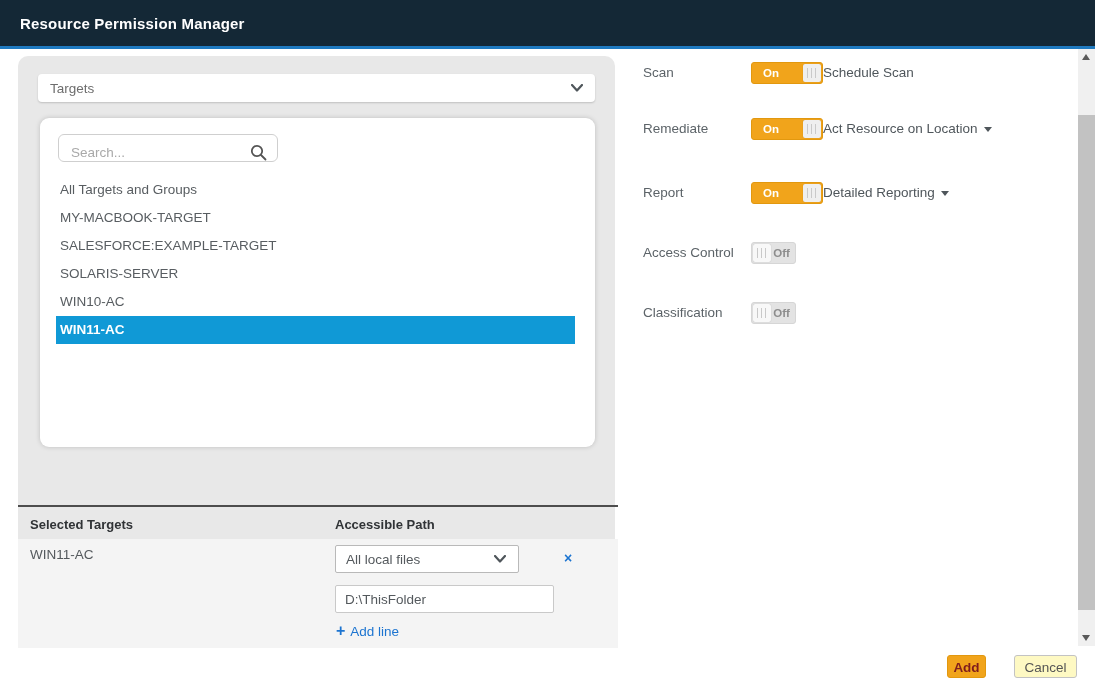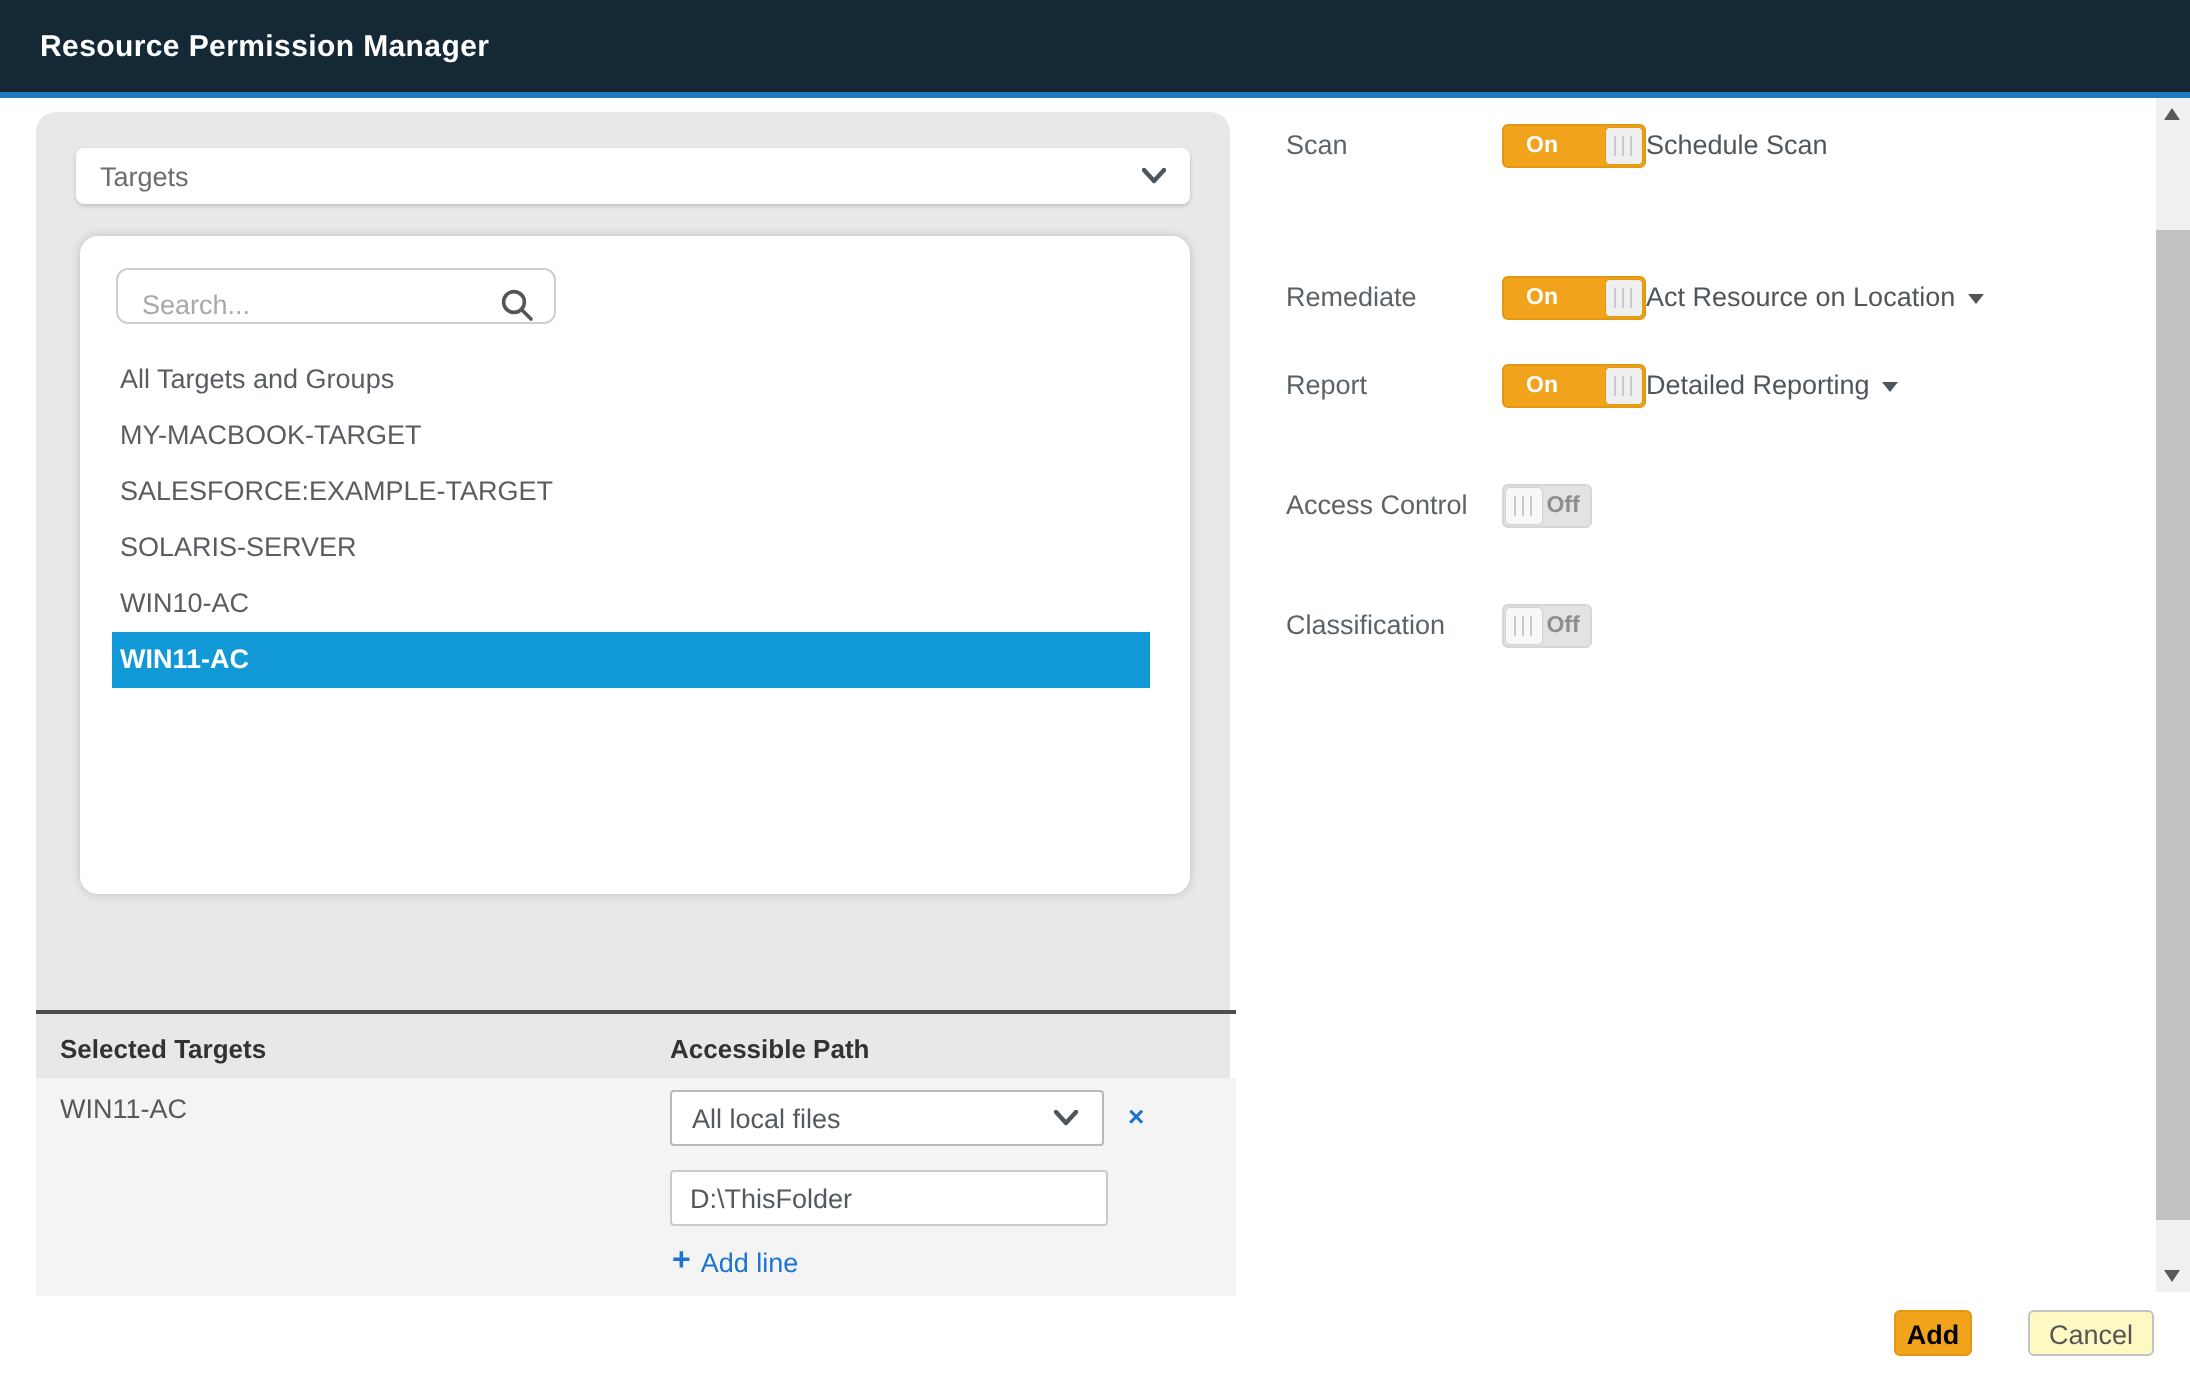"Remediate" div.perm-row { top: 88px -> 68px }
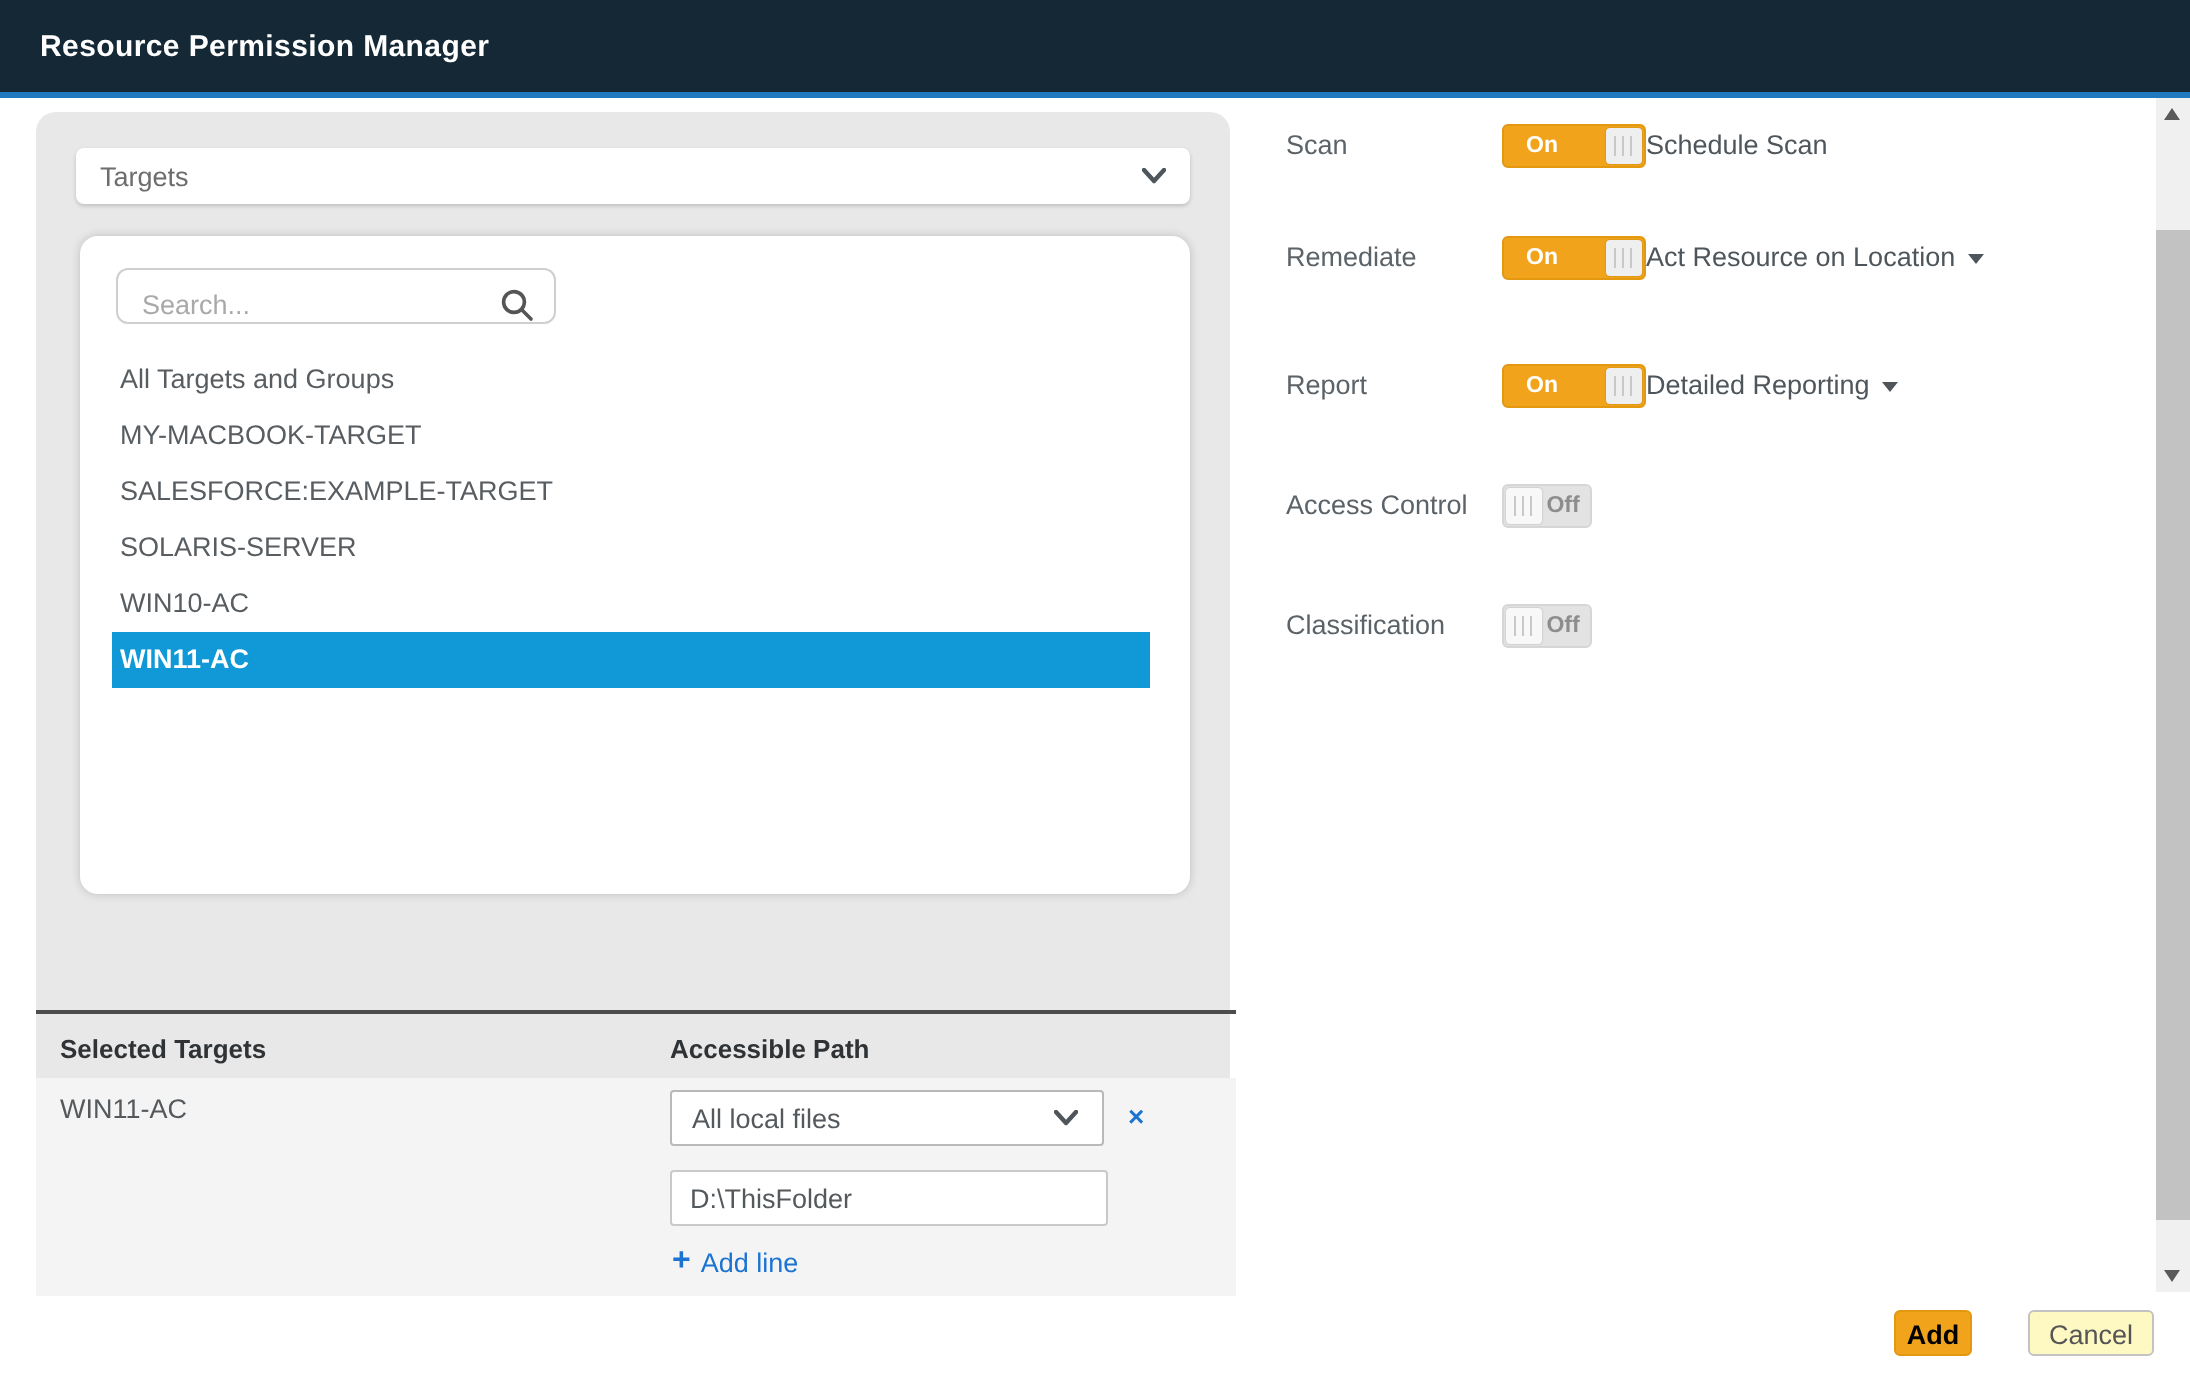"All local files" .pselect { width: 217px -> 184px }
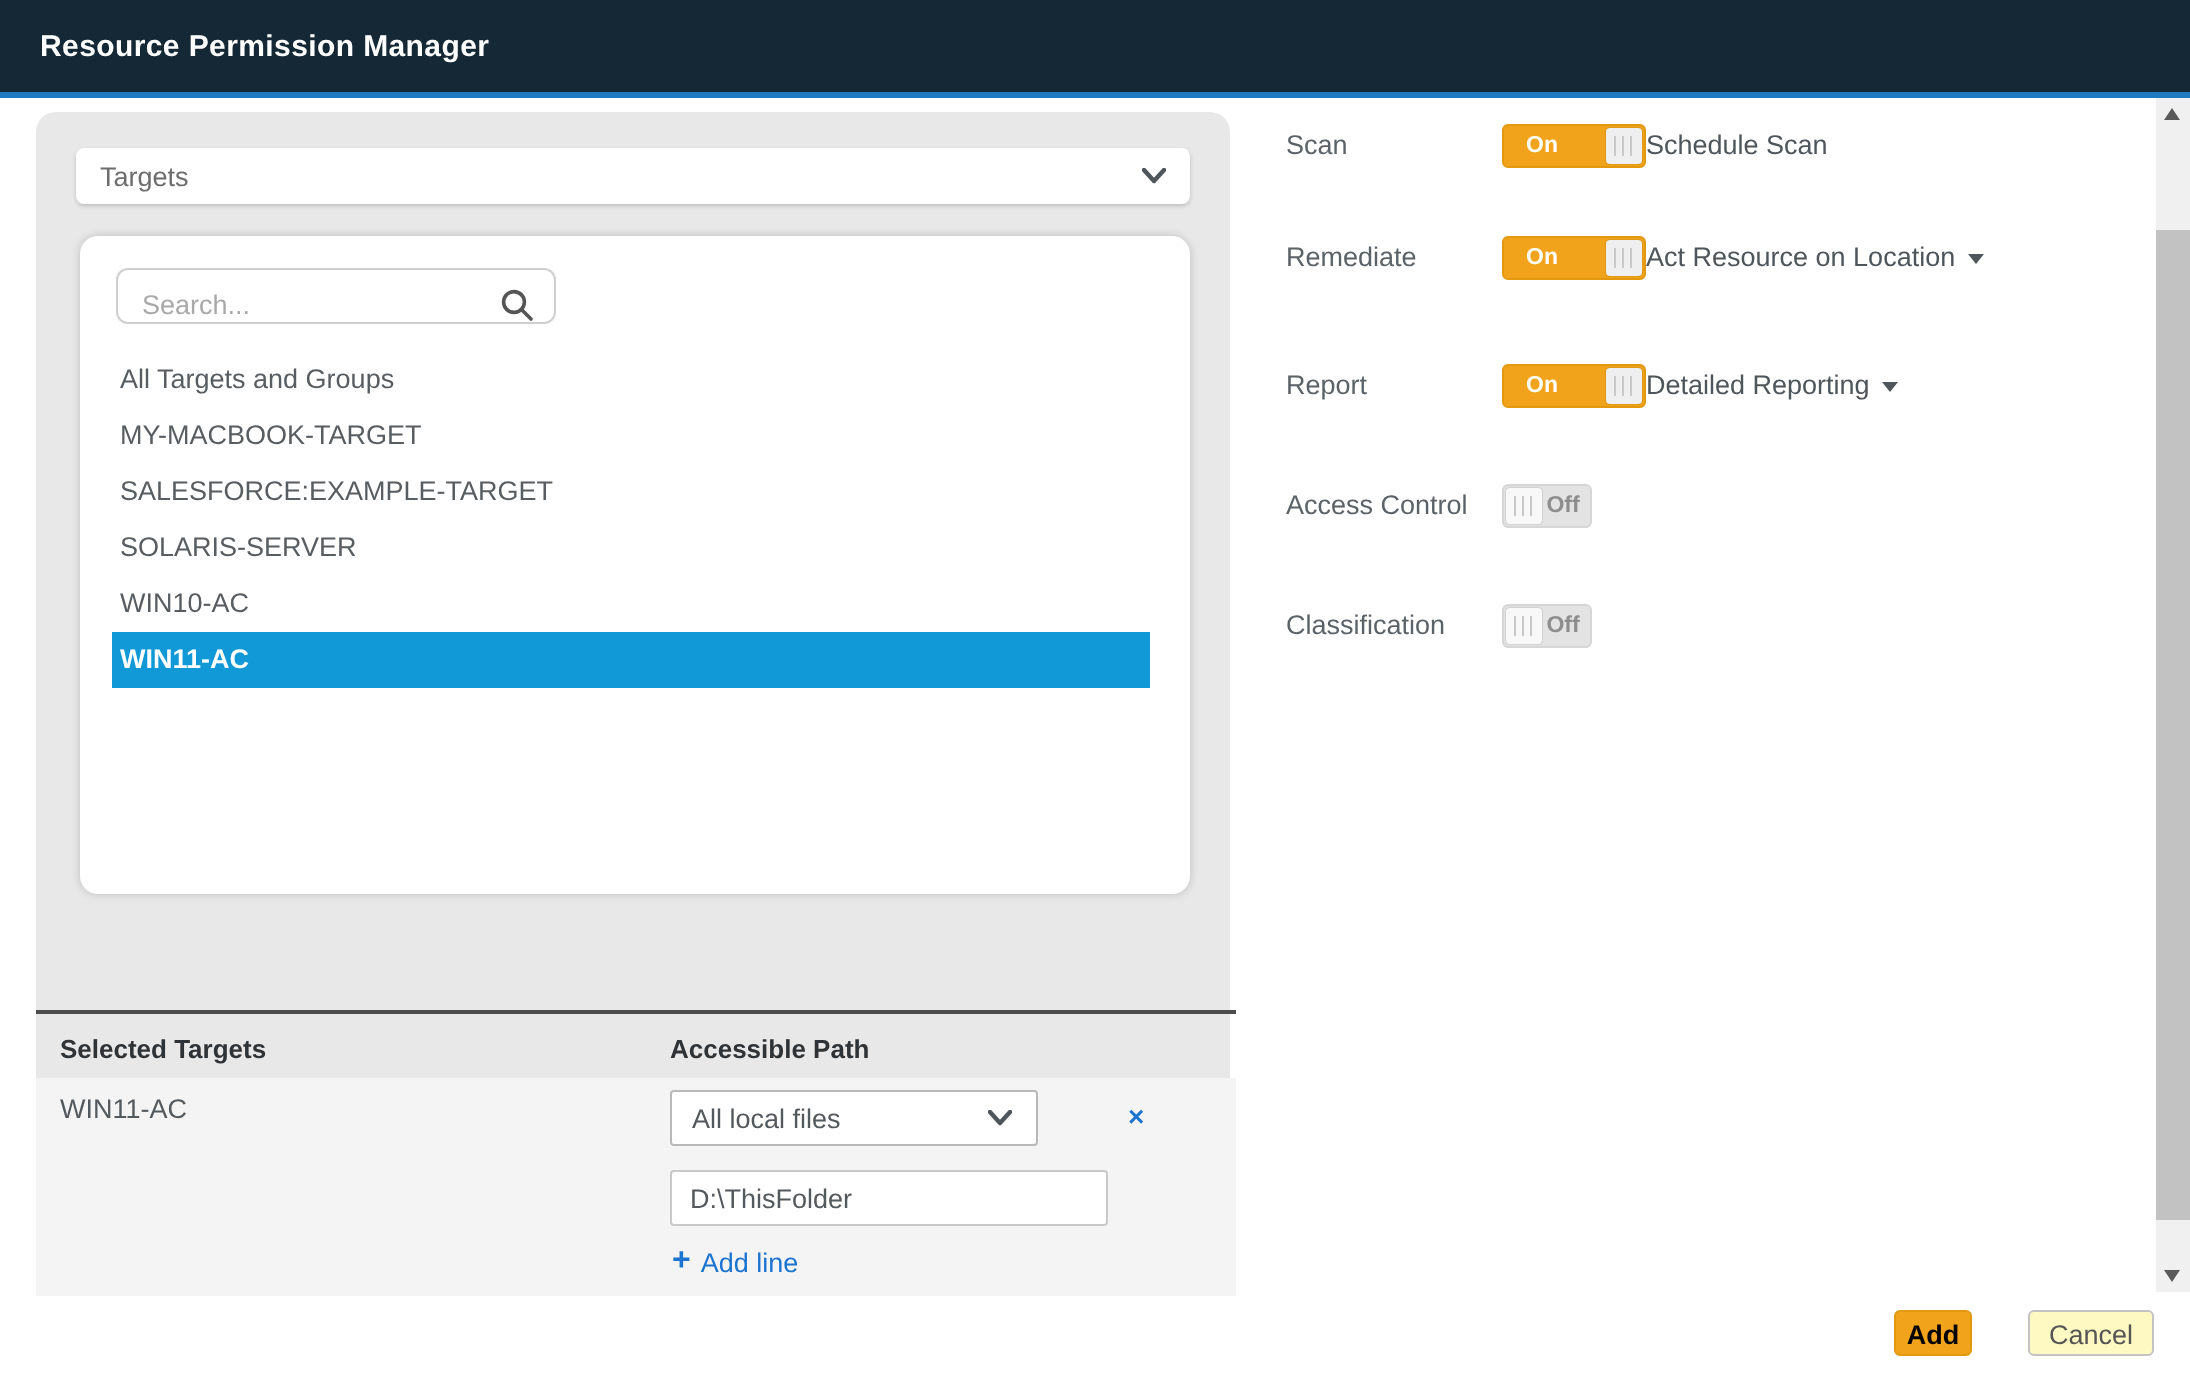"Add" .btn-add { color: #000000 -> #7f1d1d }
